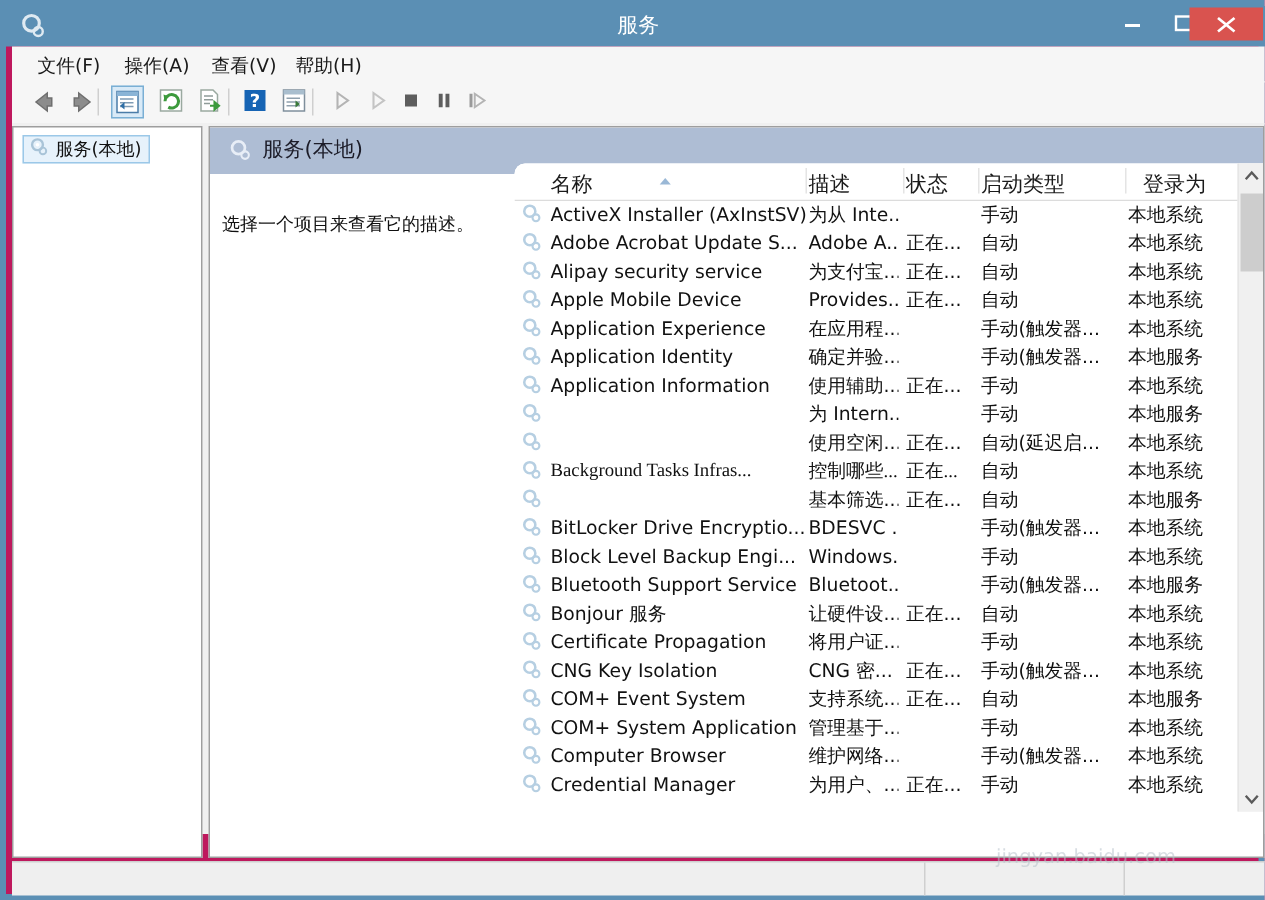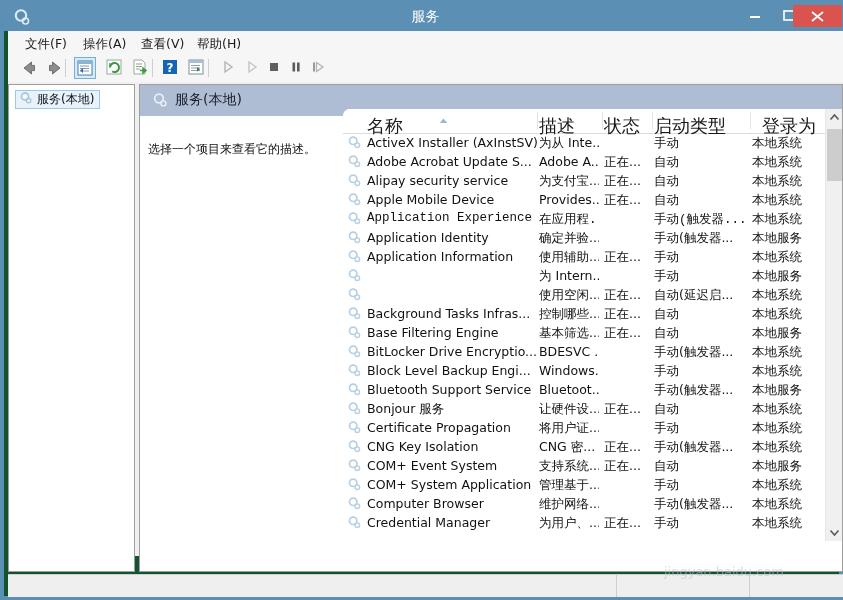"服务" .window { background: #14532d -> #be185d }
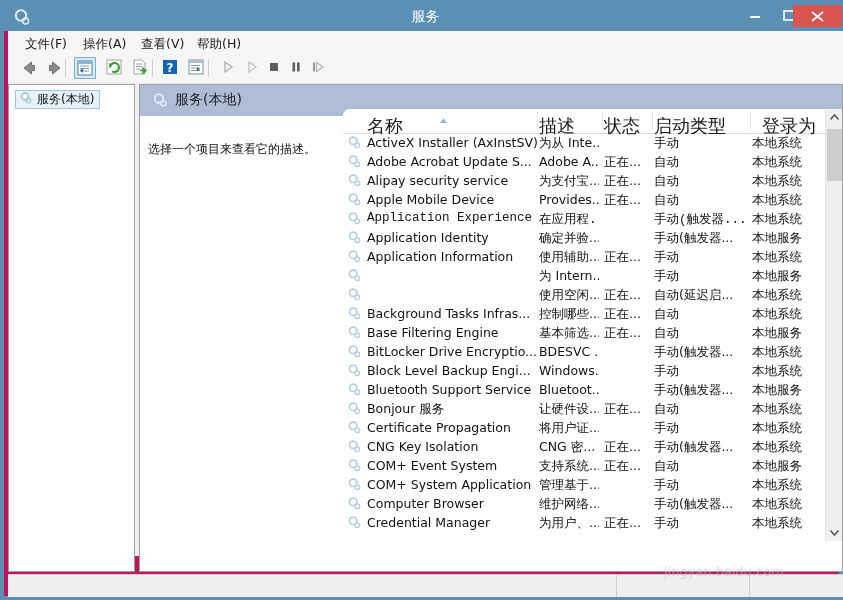"名称" .col-head { font-size: 18px -> 14px }
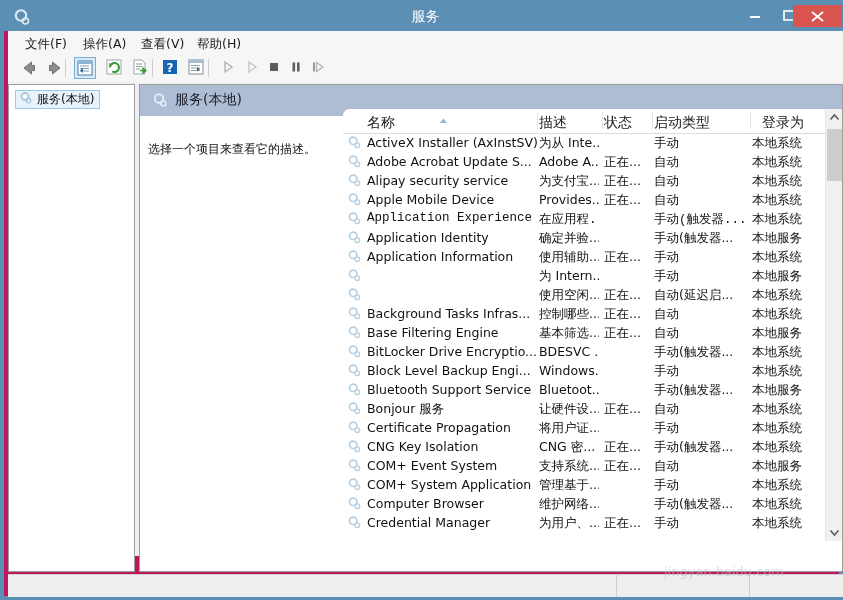"Application Experience" div.row { font-family: Liberation Mono, monospace -> none }
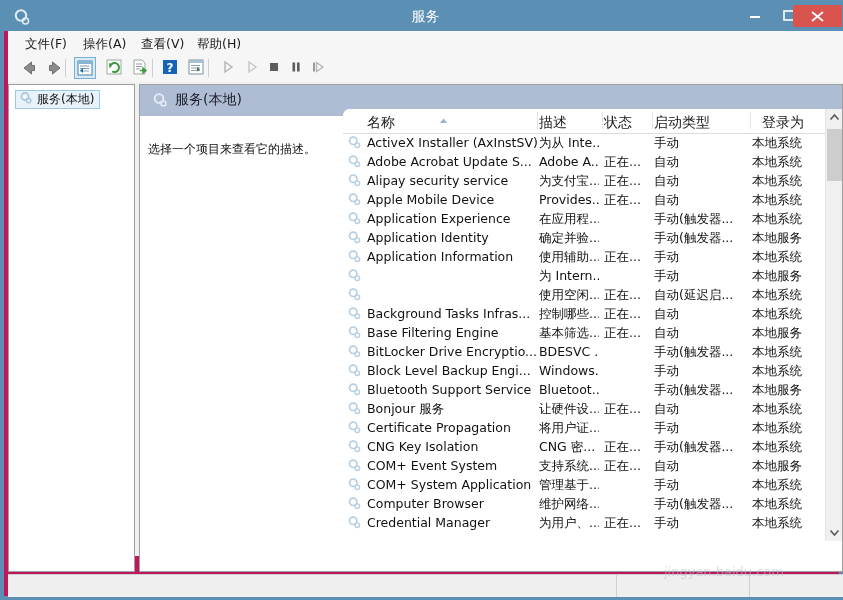"Background Tasks Infras..." div.row { font-family: none -> Liberation Serif, serif }
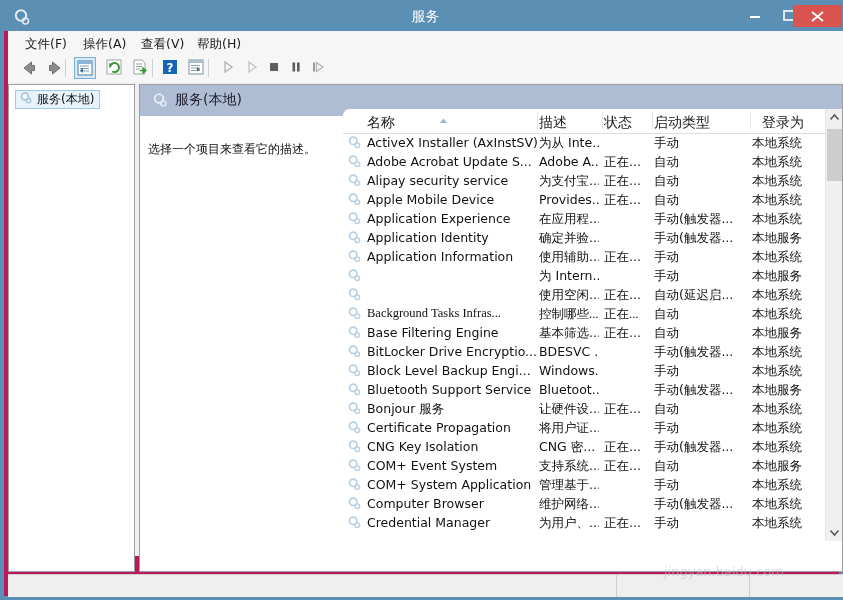"Base Filtering Engine" div.cell { html: <div>Base Filtering Engine</div> -> none }
